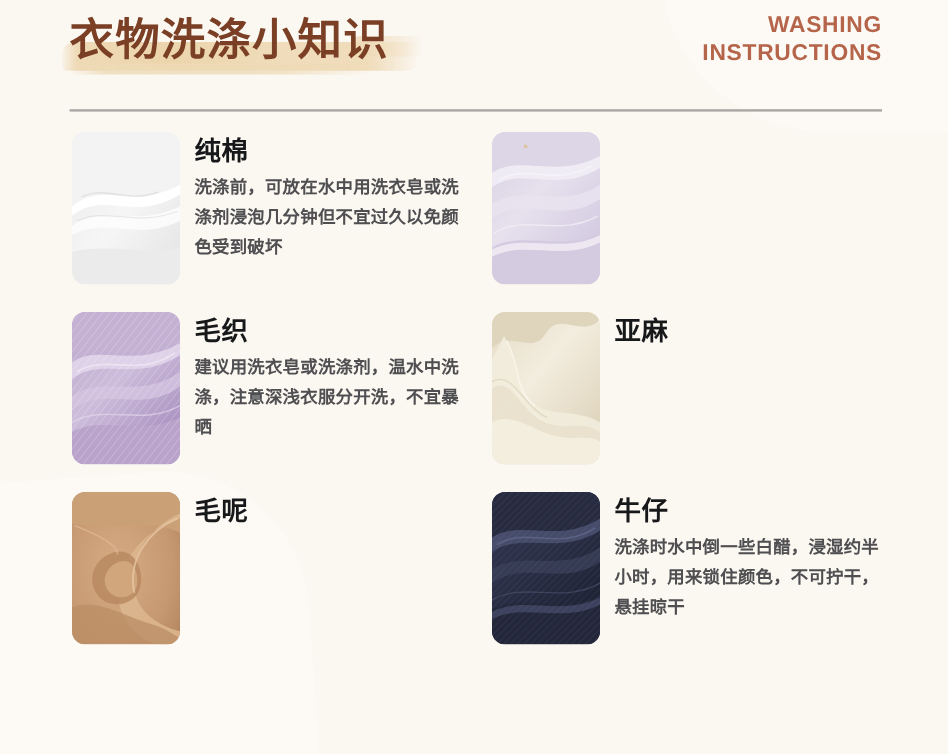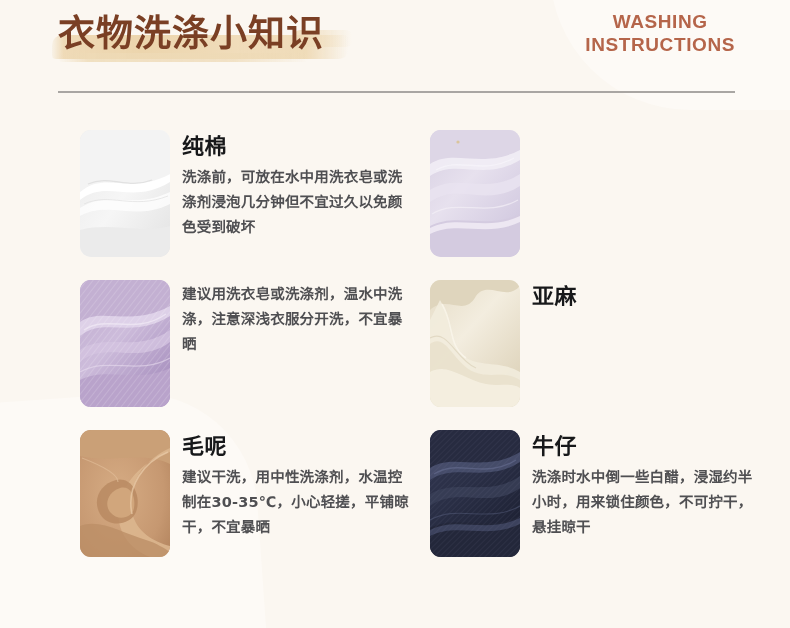"WASHING" .eng-title { text-align: center -> right }
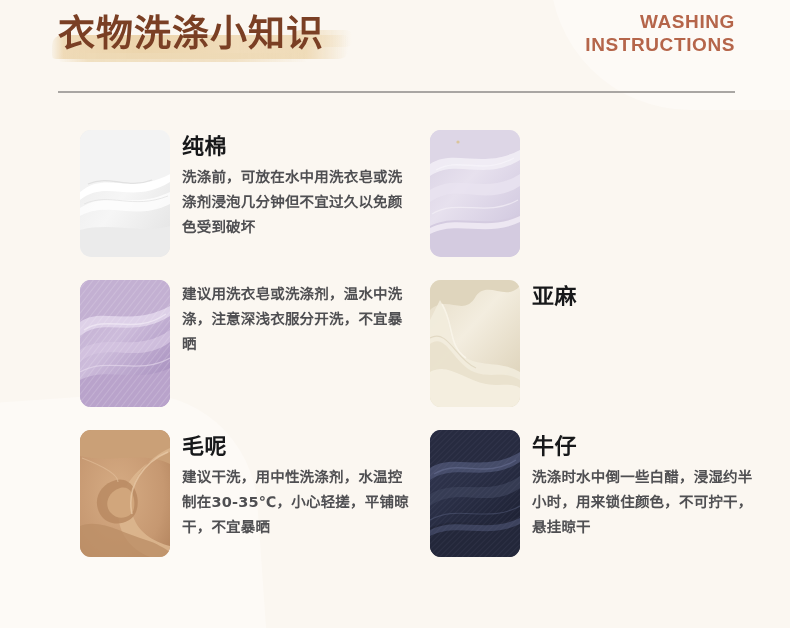"纯棉" .grid { padding-left: 80px -> 60px; top: 130px -> 110px }
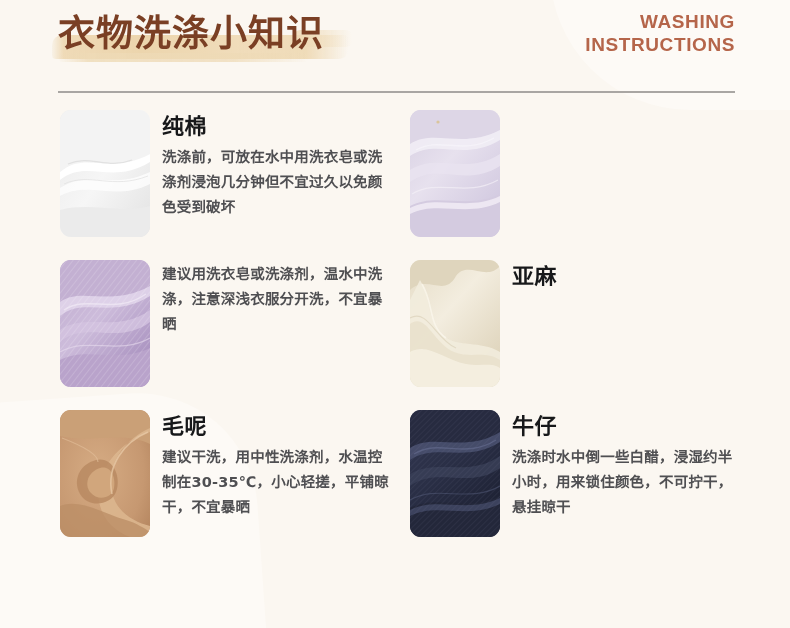"毛织" h3.item-title { html: none -> <h3>毛织</h3> }
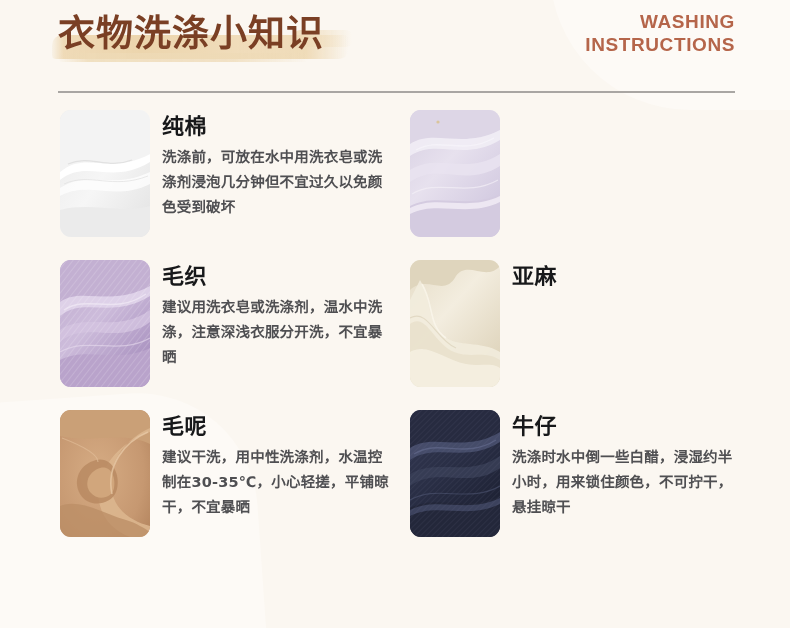"建议干洗，用中性洗涤剂，水温控制在30-35℃，小心轻搓，平铺晾干，不宜暴晒" p.item-desc { html: <p>建议干洗，用中性洗涤剂，水温控制在30-35℃，小心轻搓，平铺晾干，不宜暴晒</p> -> none }
